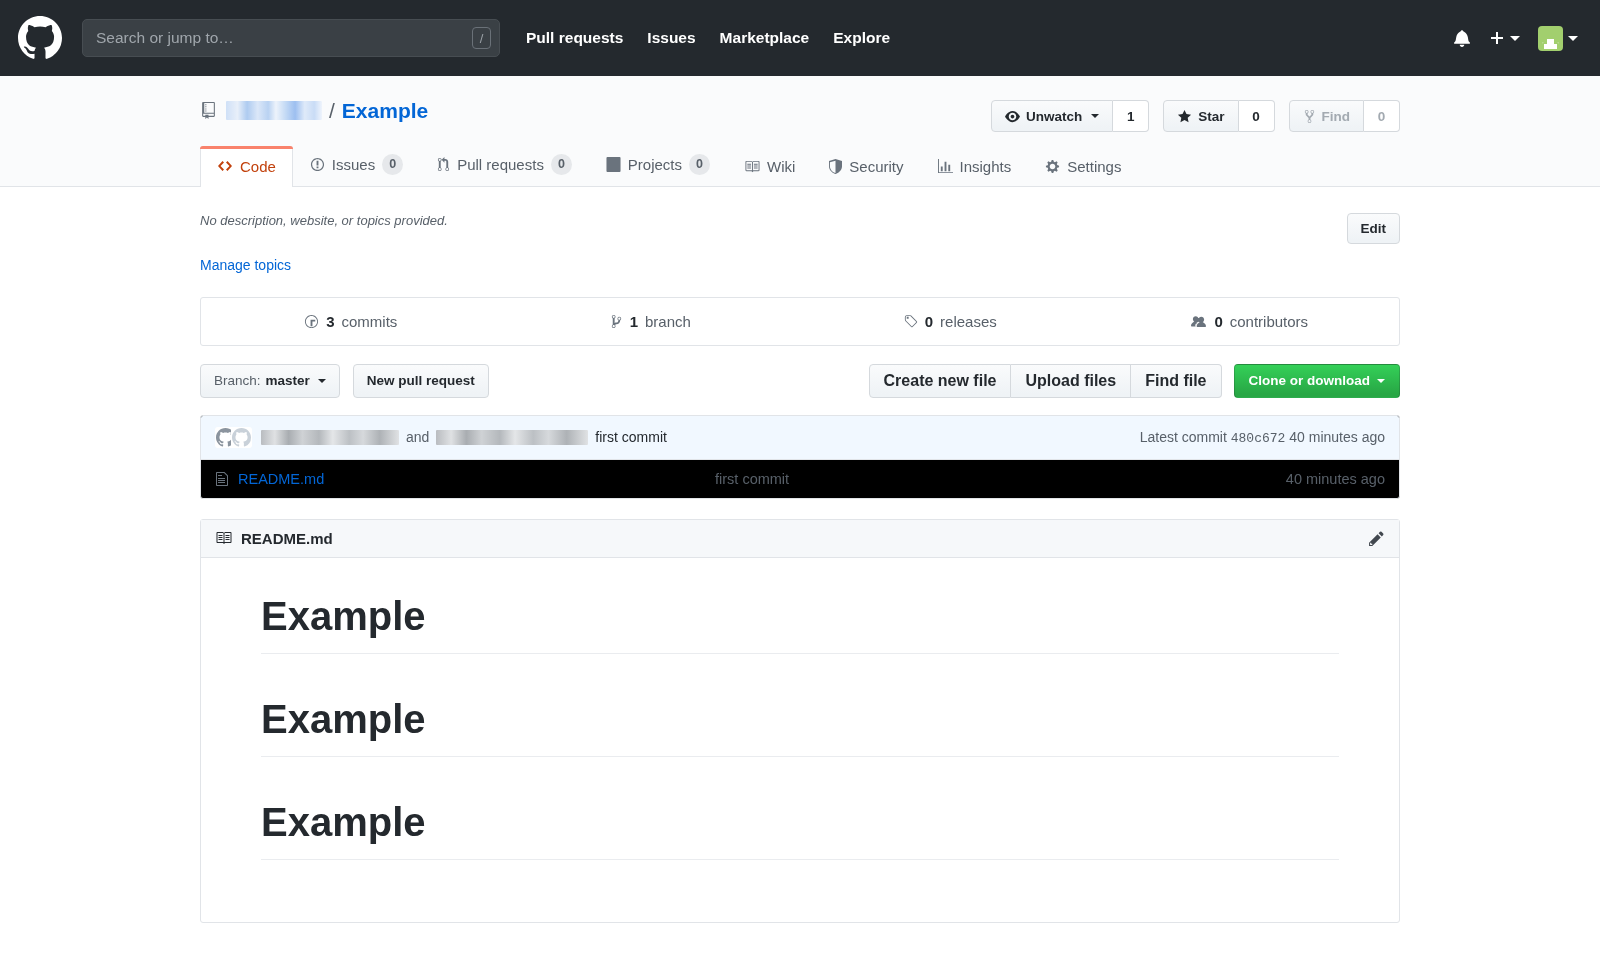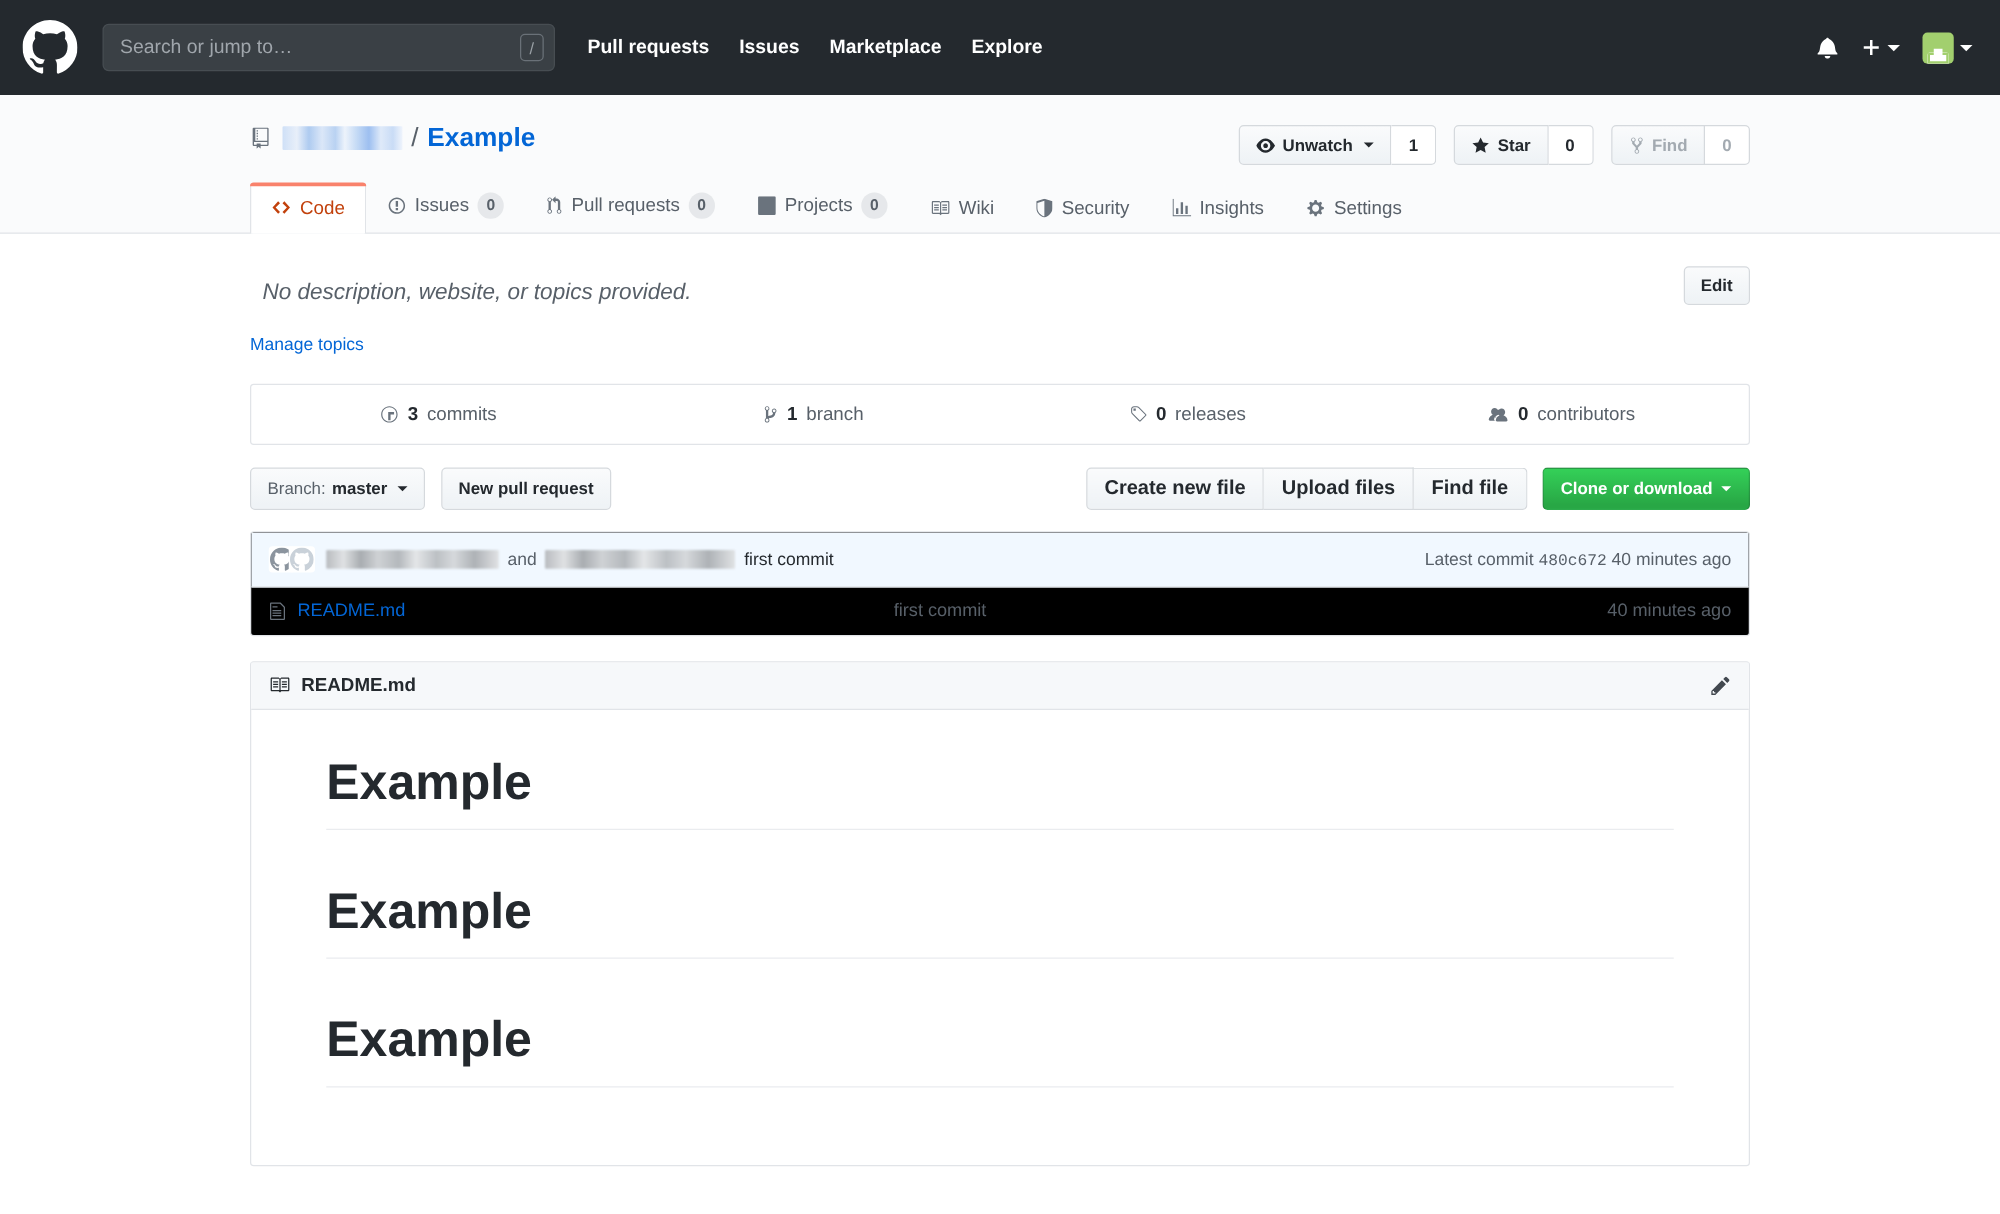"Search or jump to…" .search-wrap { width: 362px -> 418px }
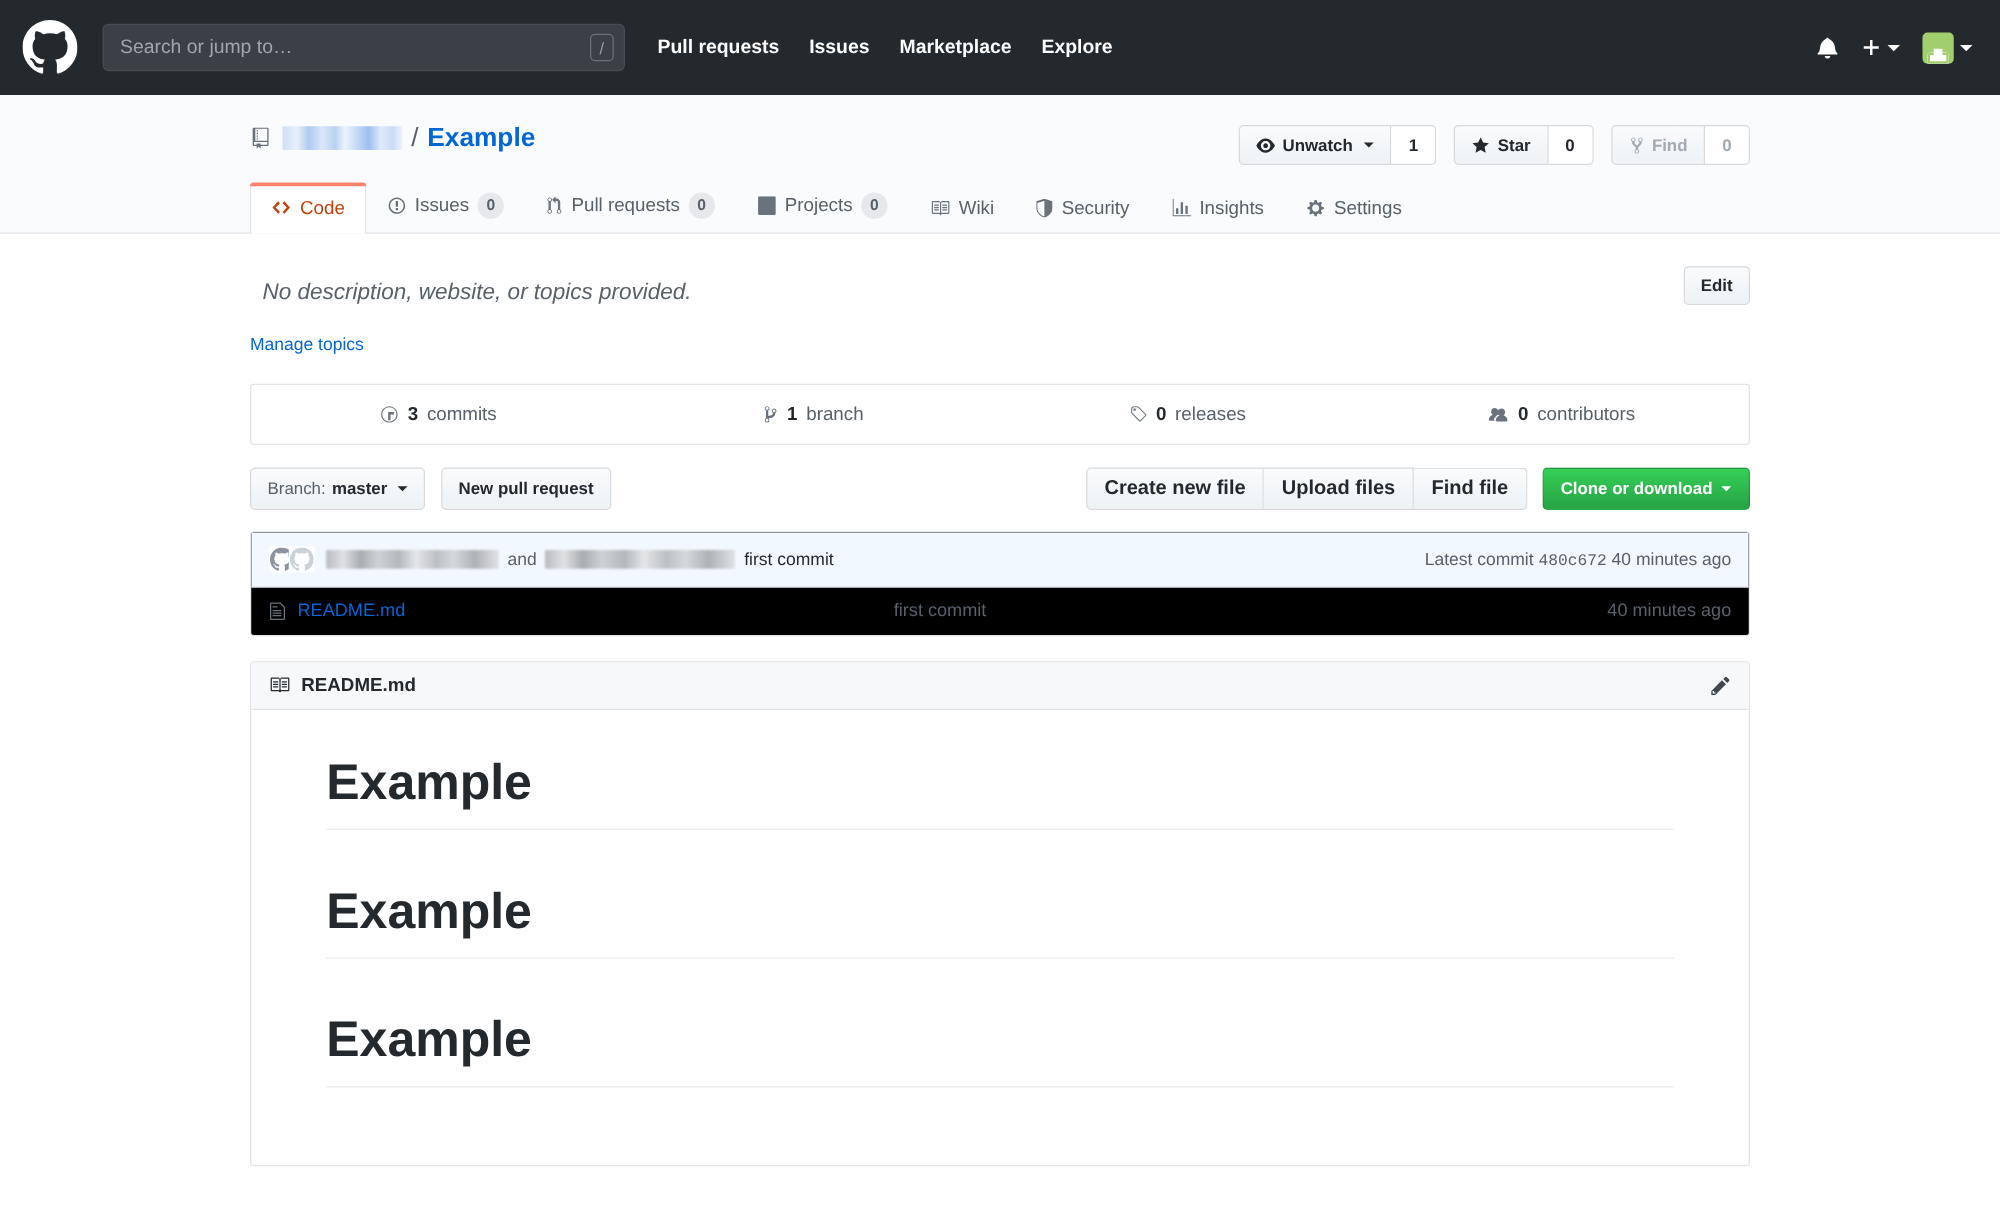"No description, website, or topics" .desc-text { font-size: 18px -> 13px; margin: 10px -> 0 }
